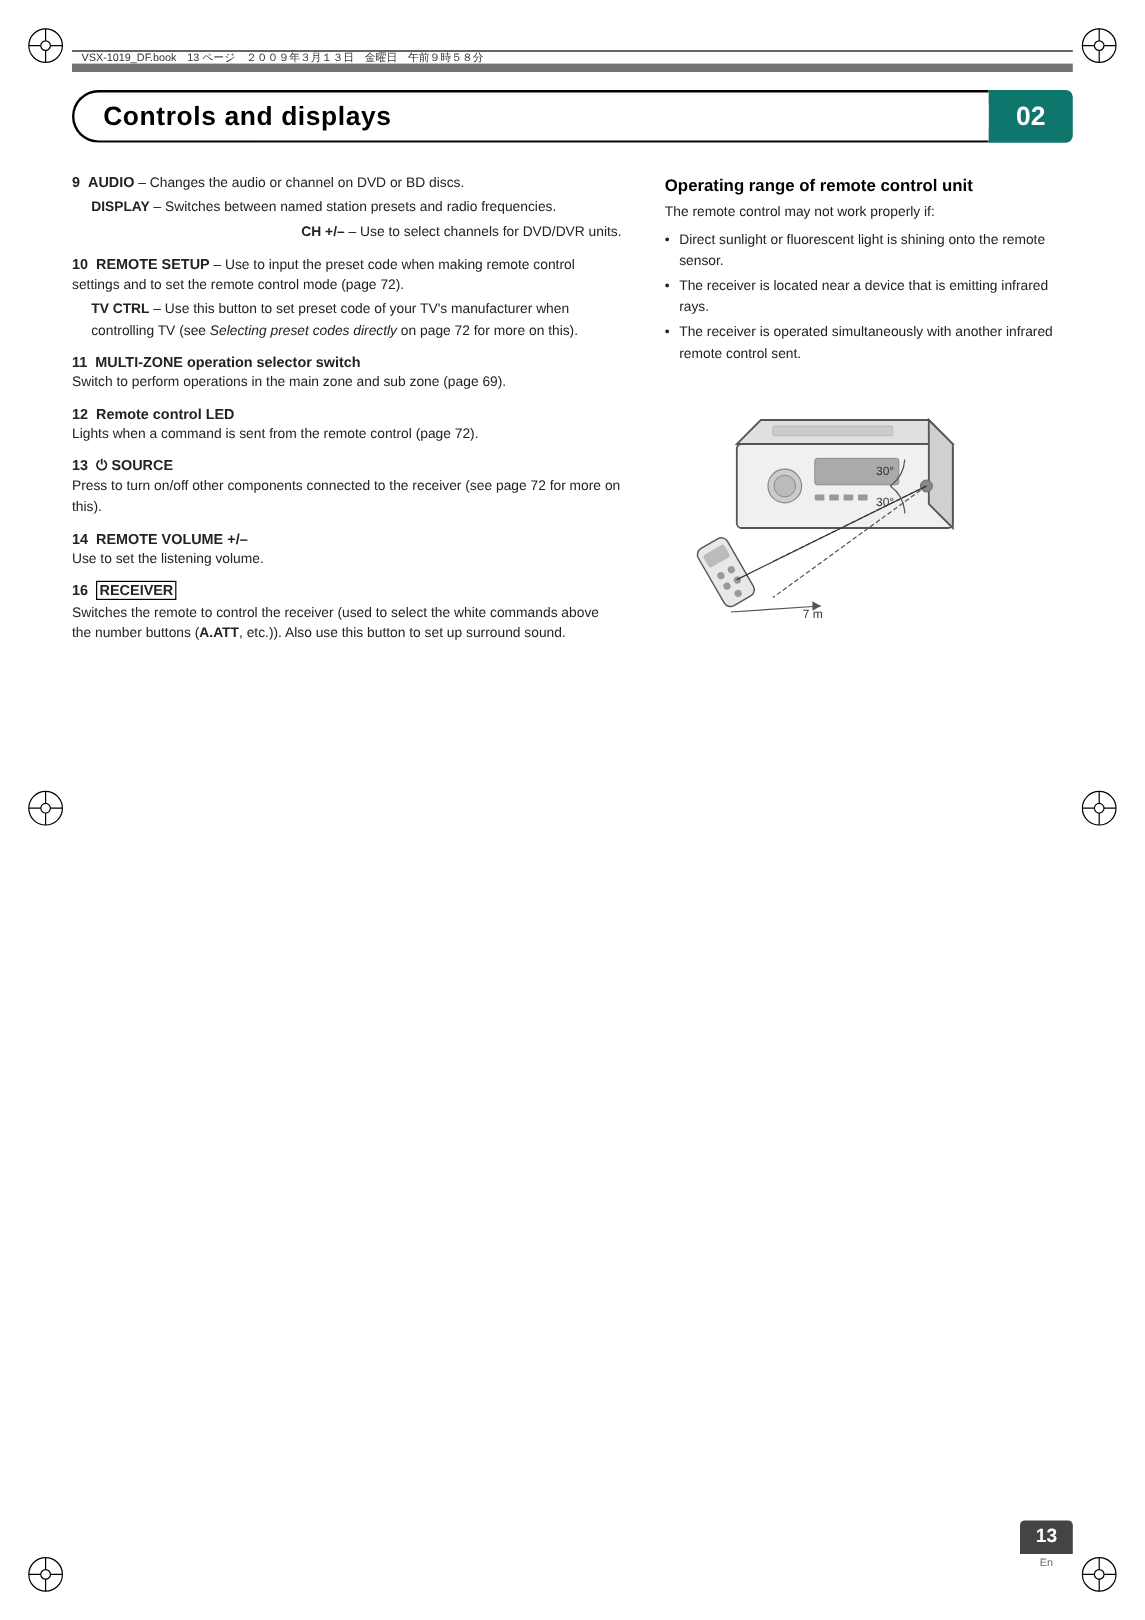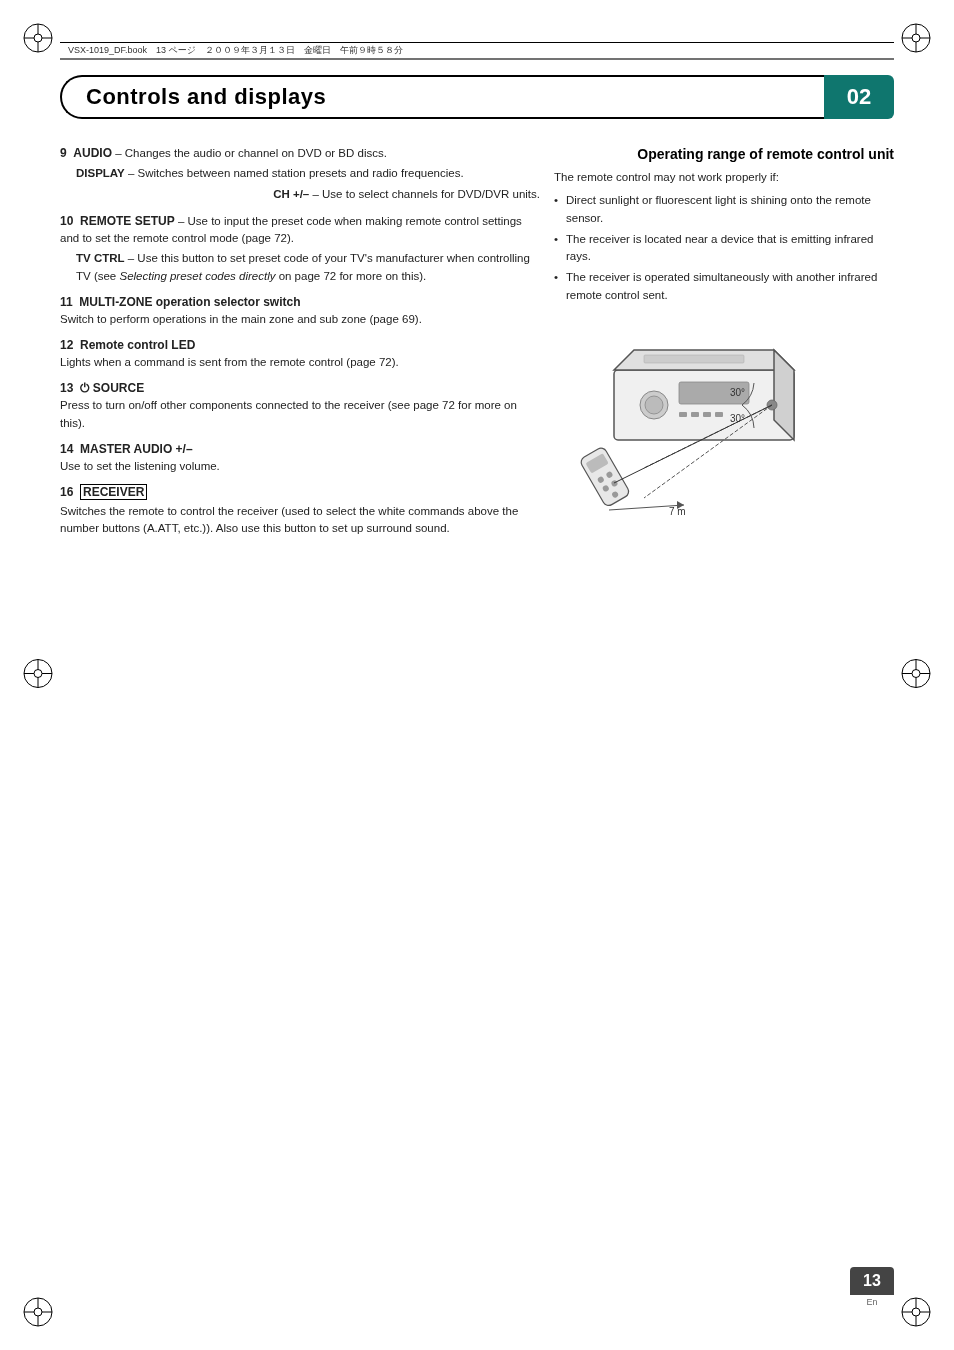"VSX-1019_DF.book 13 ページ ２００９年３月１３日 金曜日" .top-bar { border-bottom: 2px solid #737373 -> 7px solid #737373 }
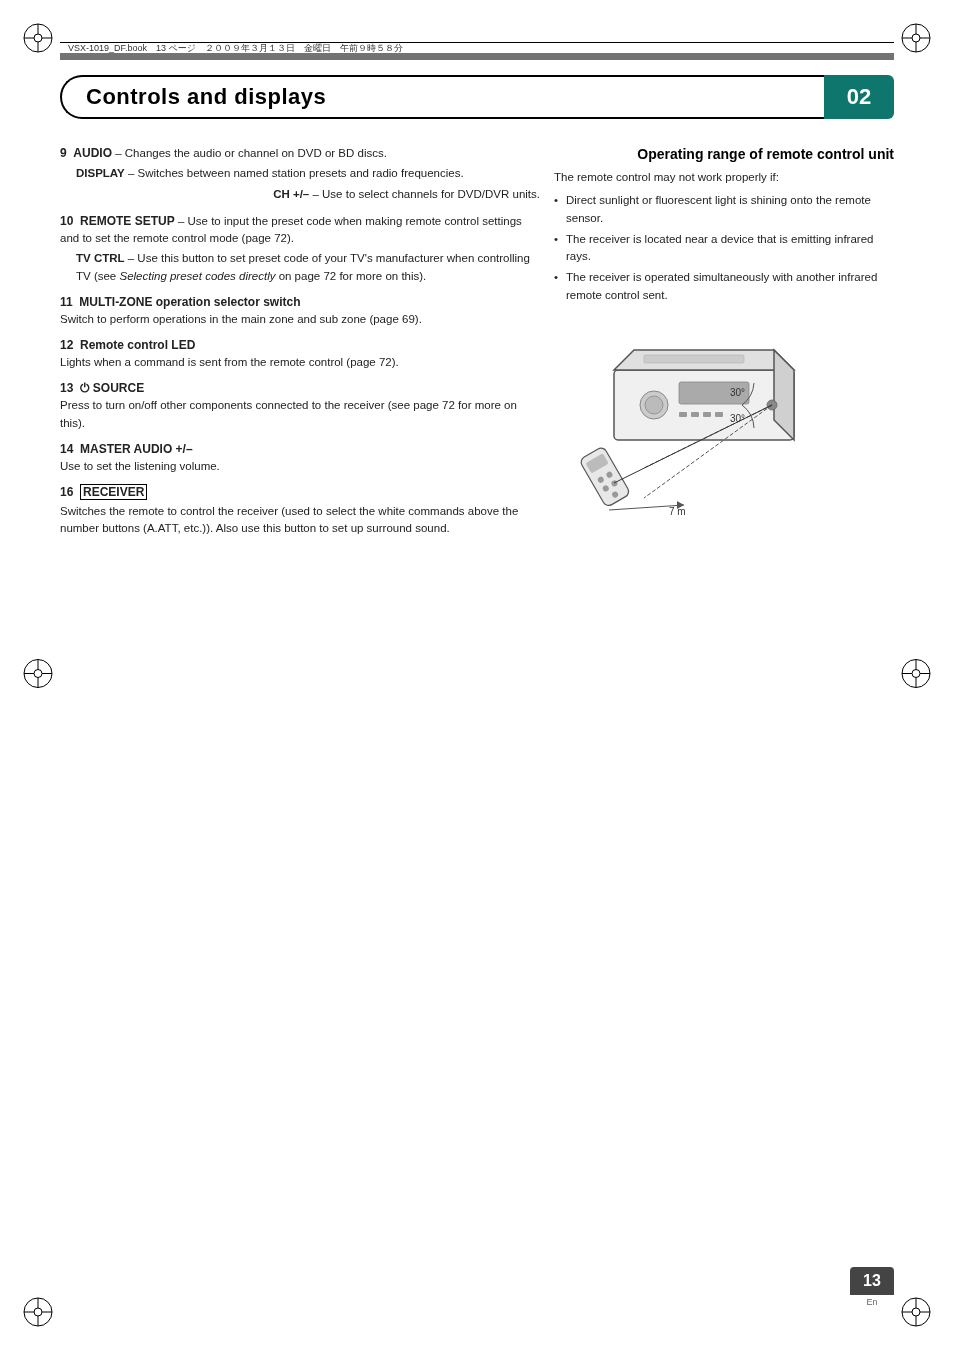"9 AUDIO – Changes the" .main-content { gap: 14px -> 36px }
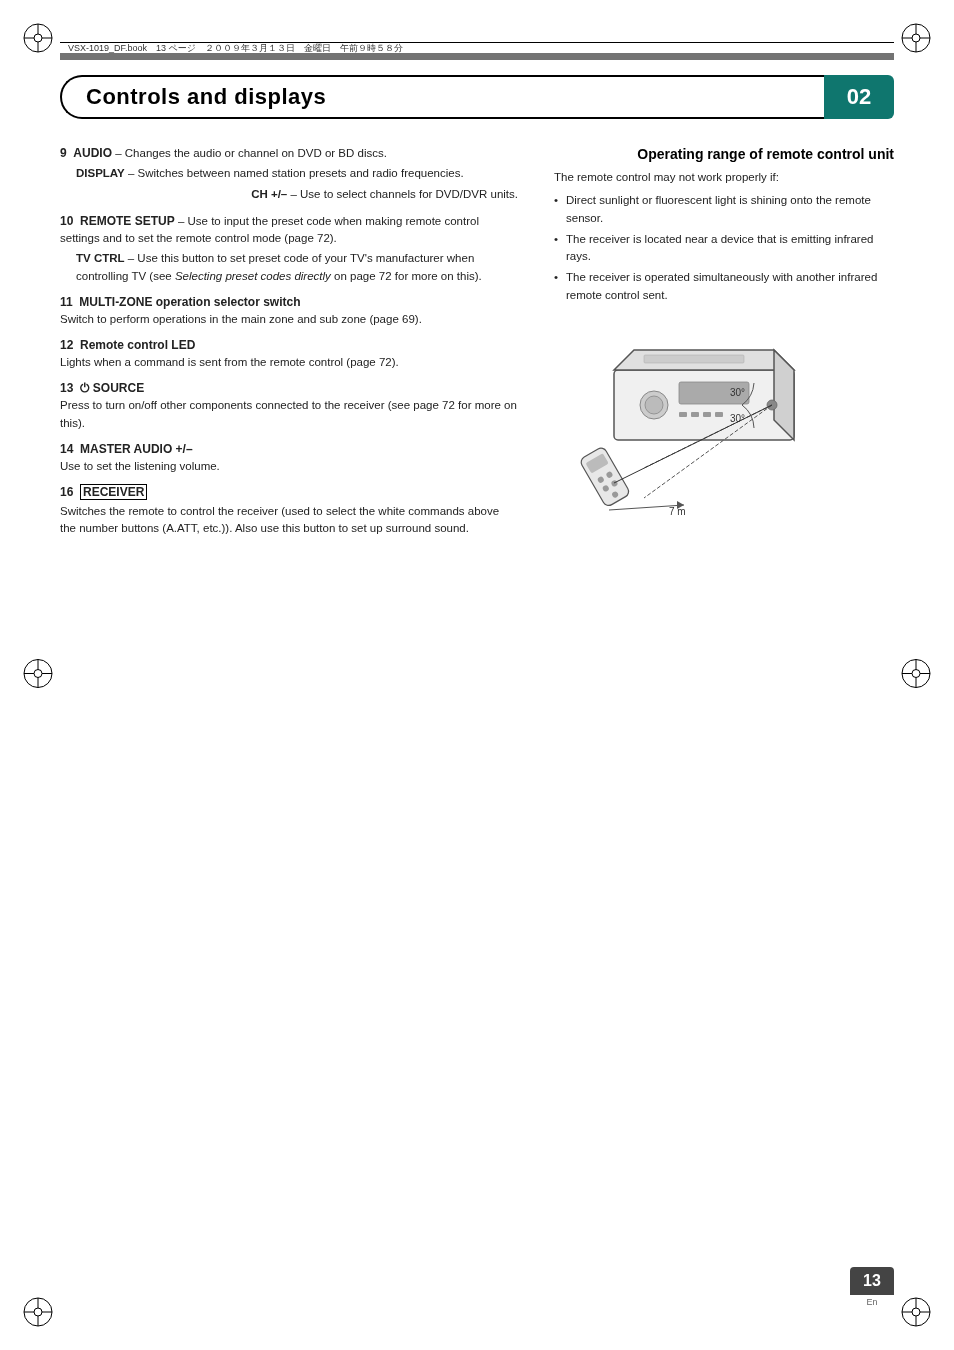"Operating range of remote control" .section-heading { text-align: right -> none }
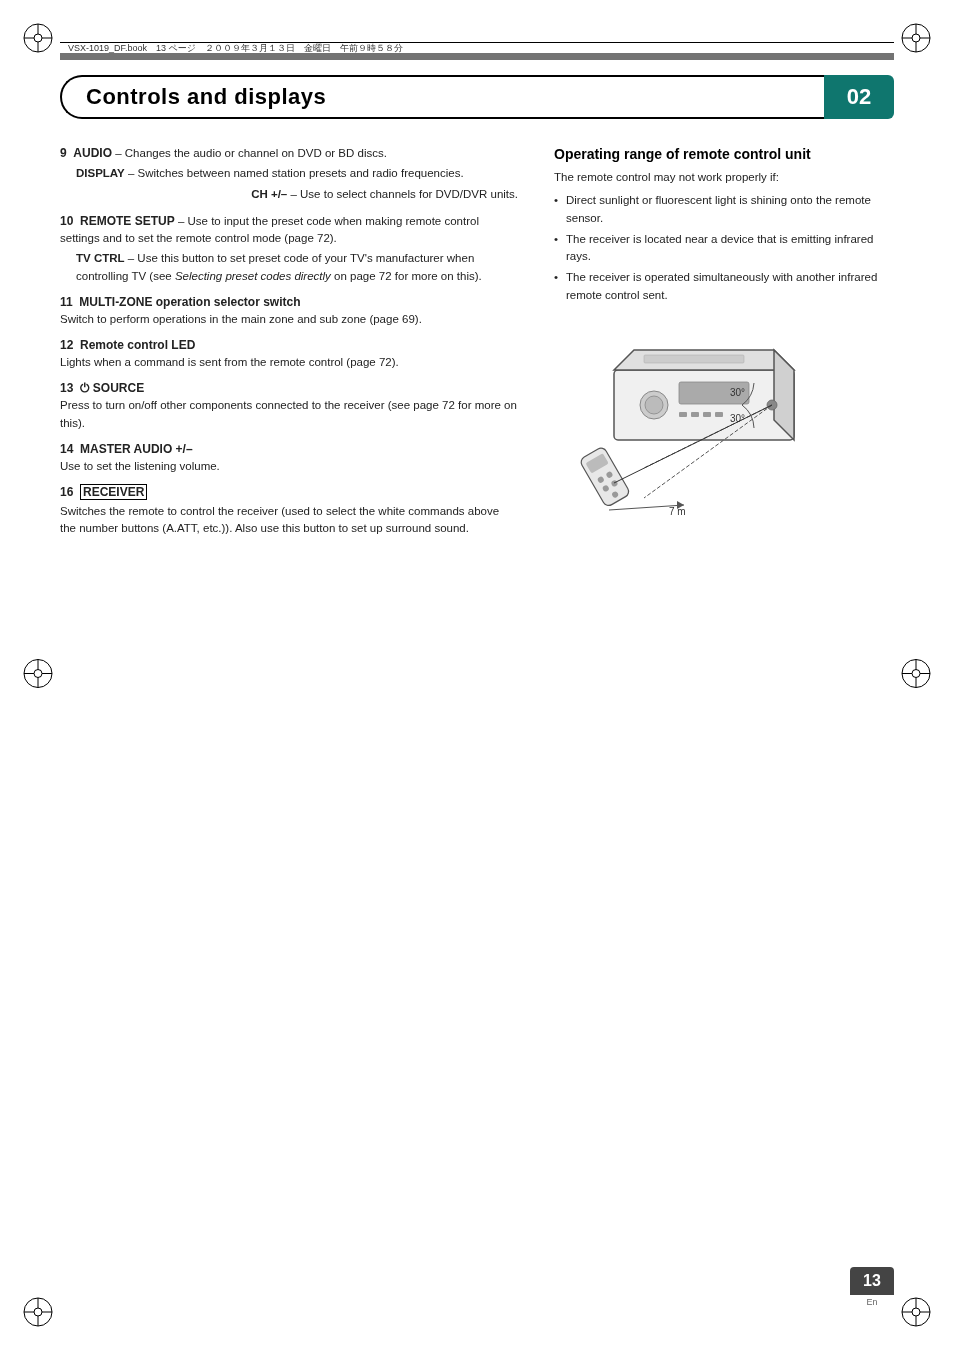"MASTER AUDIO +/–" span.item-label { text: MASTER AUDIO -> REMOTE VOLUME }
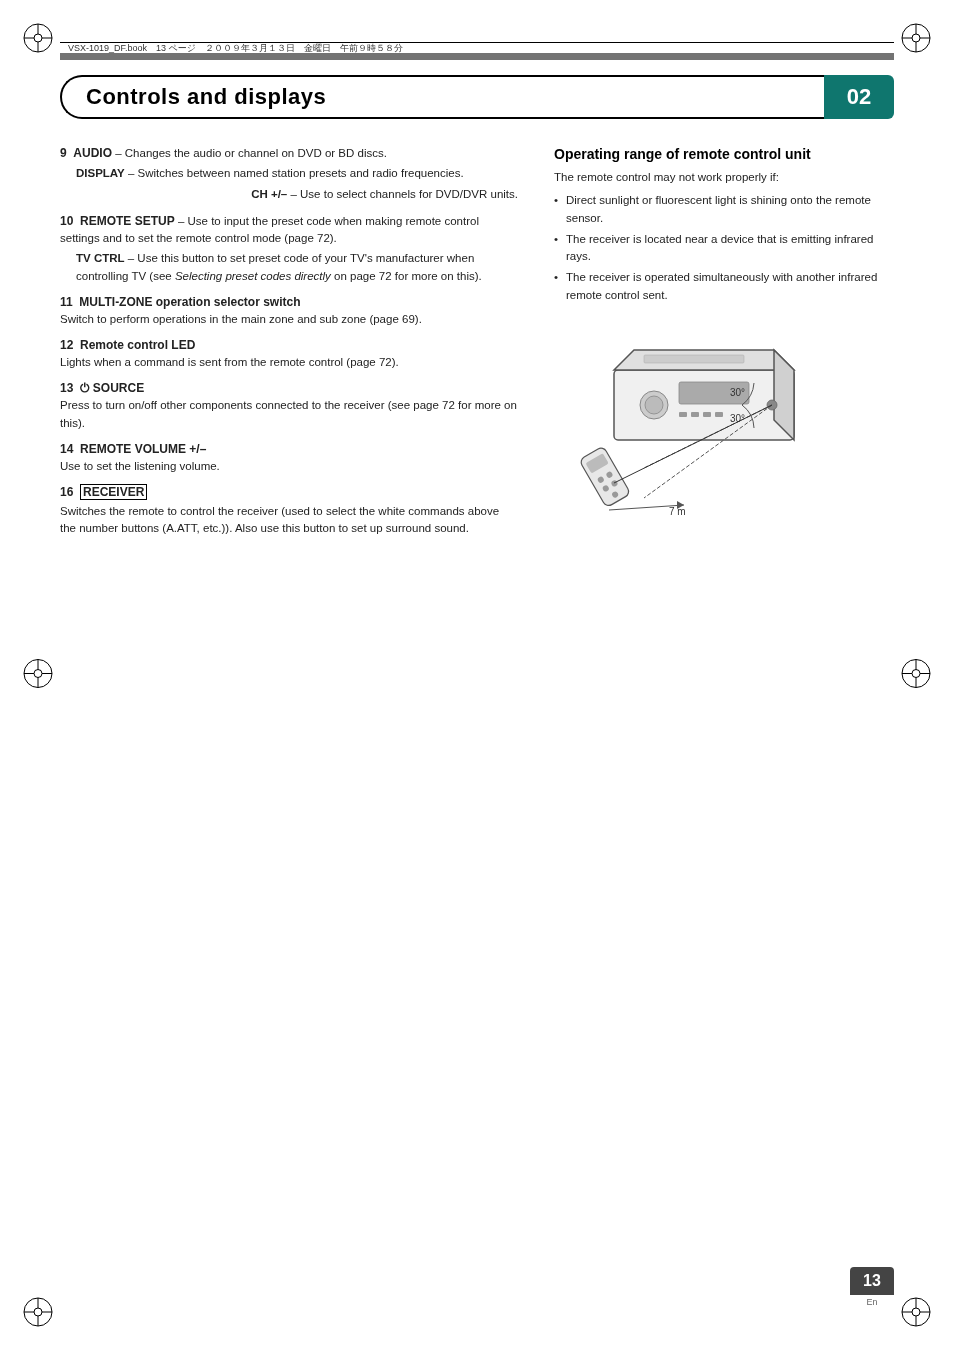"A.ATT" .bold { font-weight: normal -> bold }
